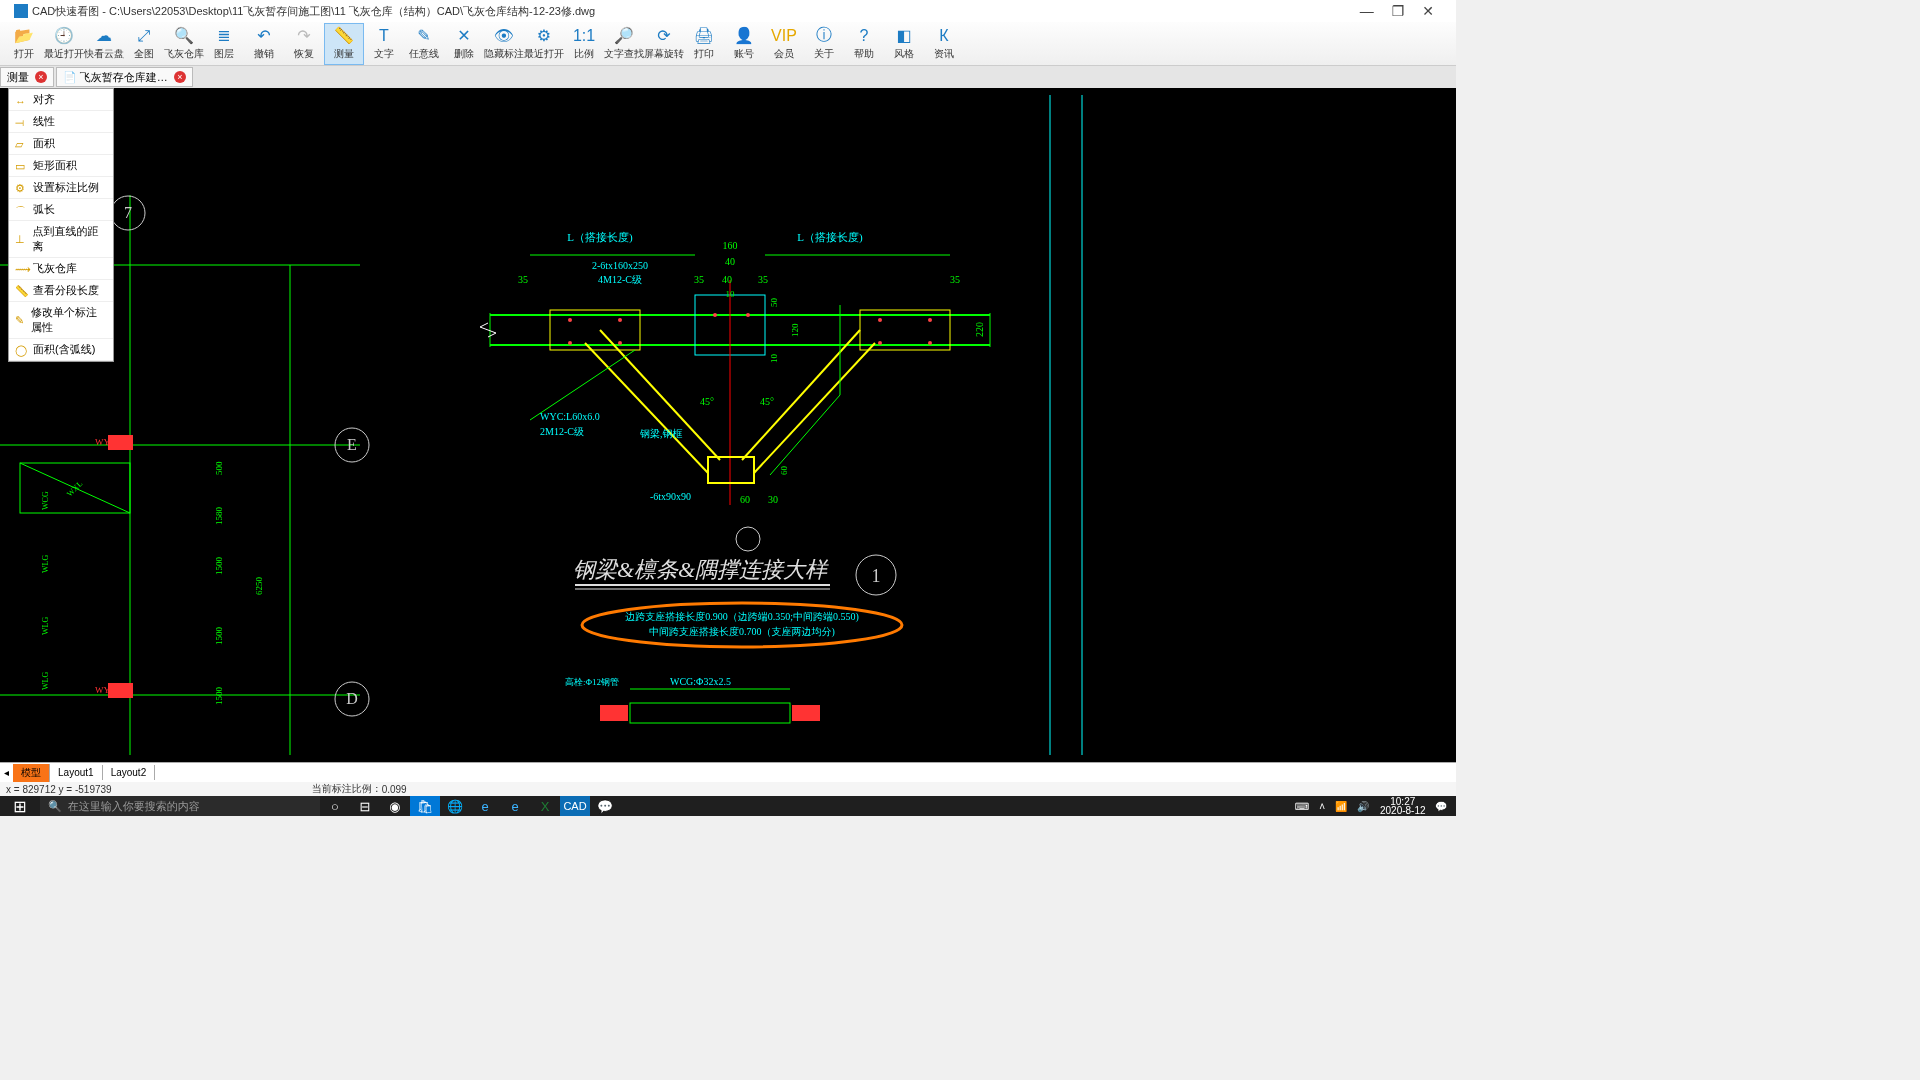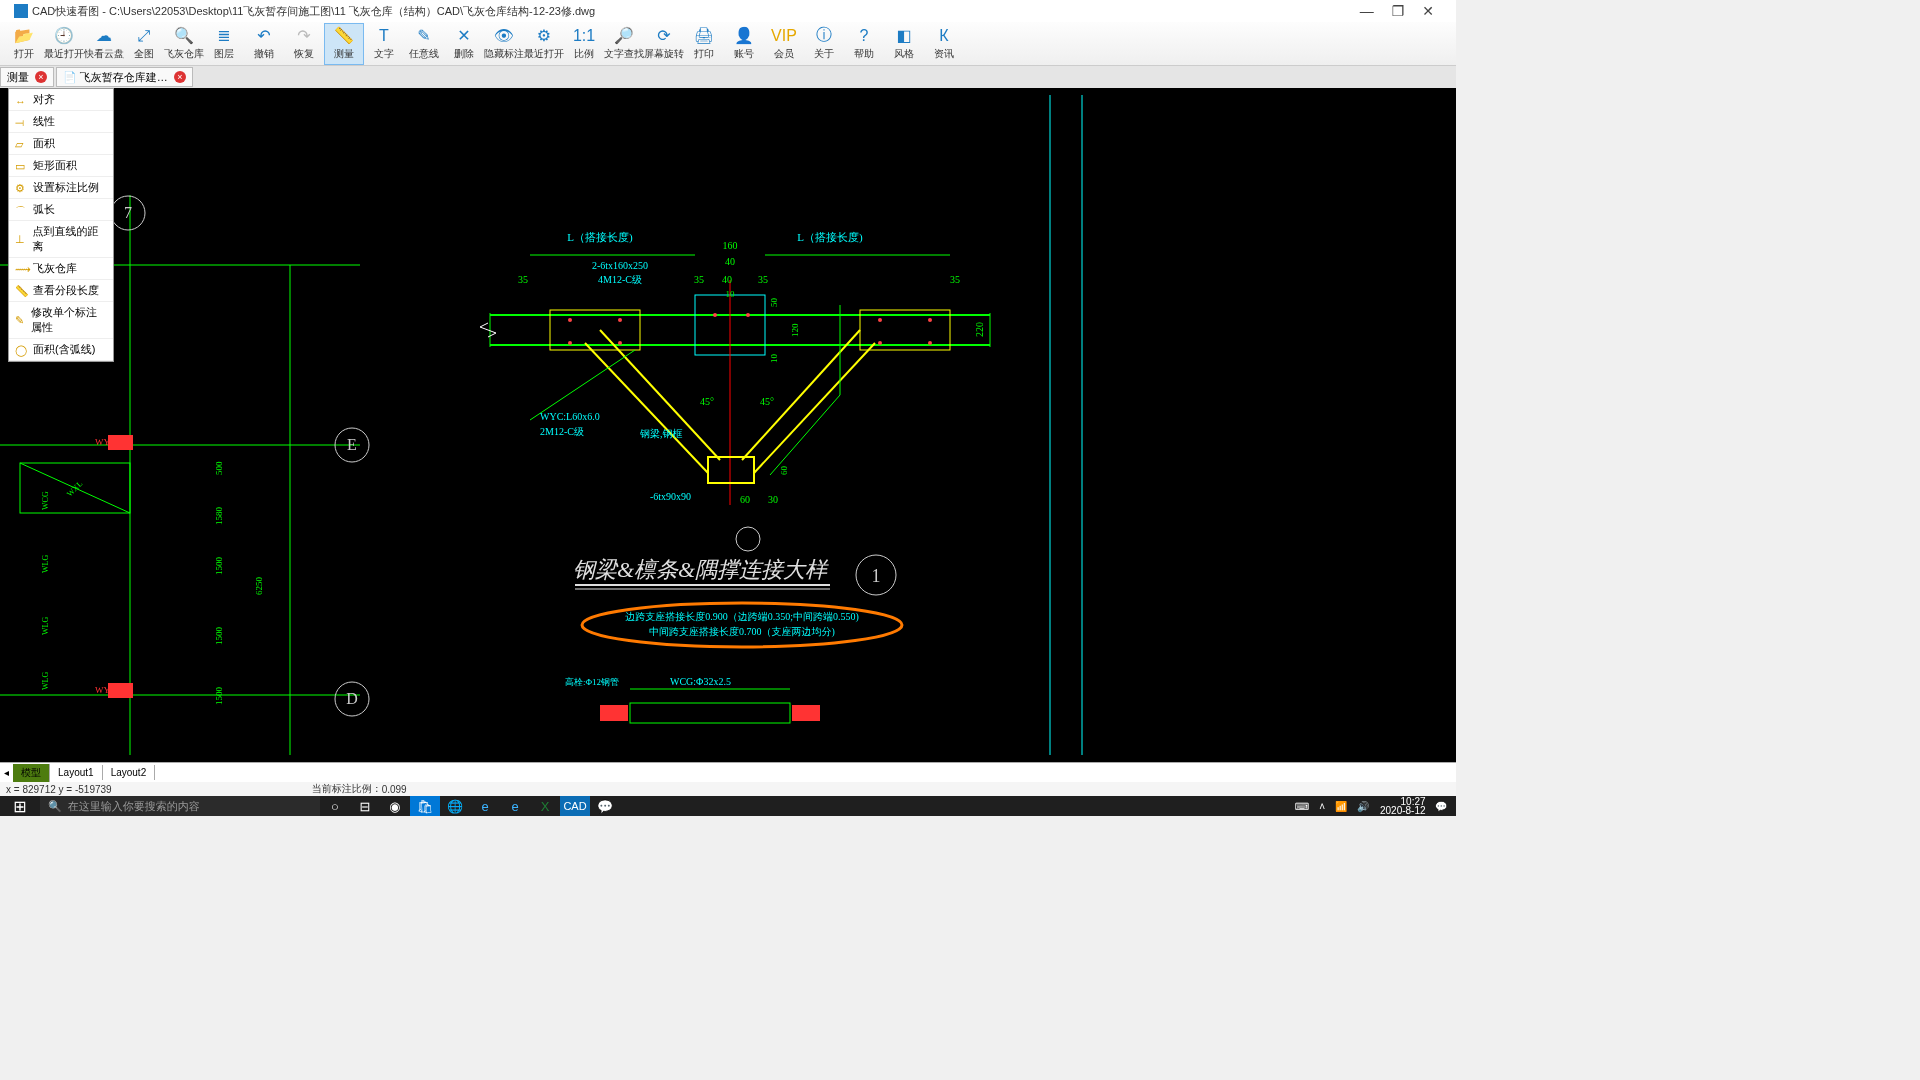"模型" .layout-tab.active { background: #4d7c0f -> #f97316 }
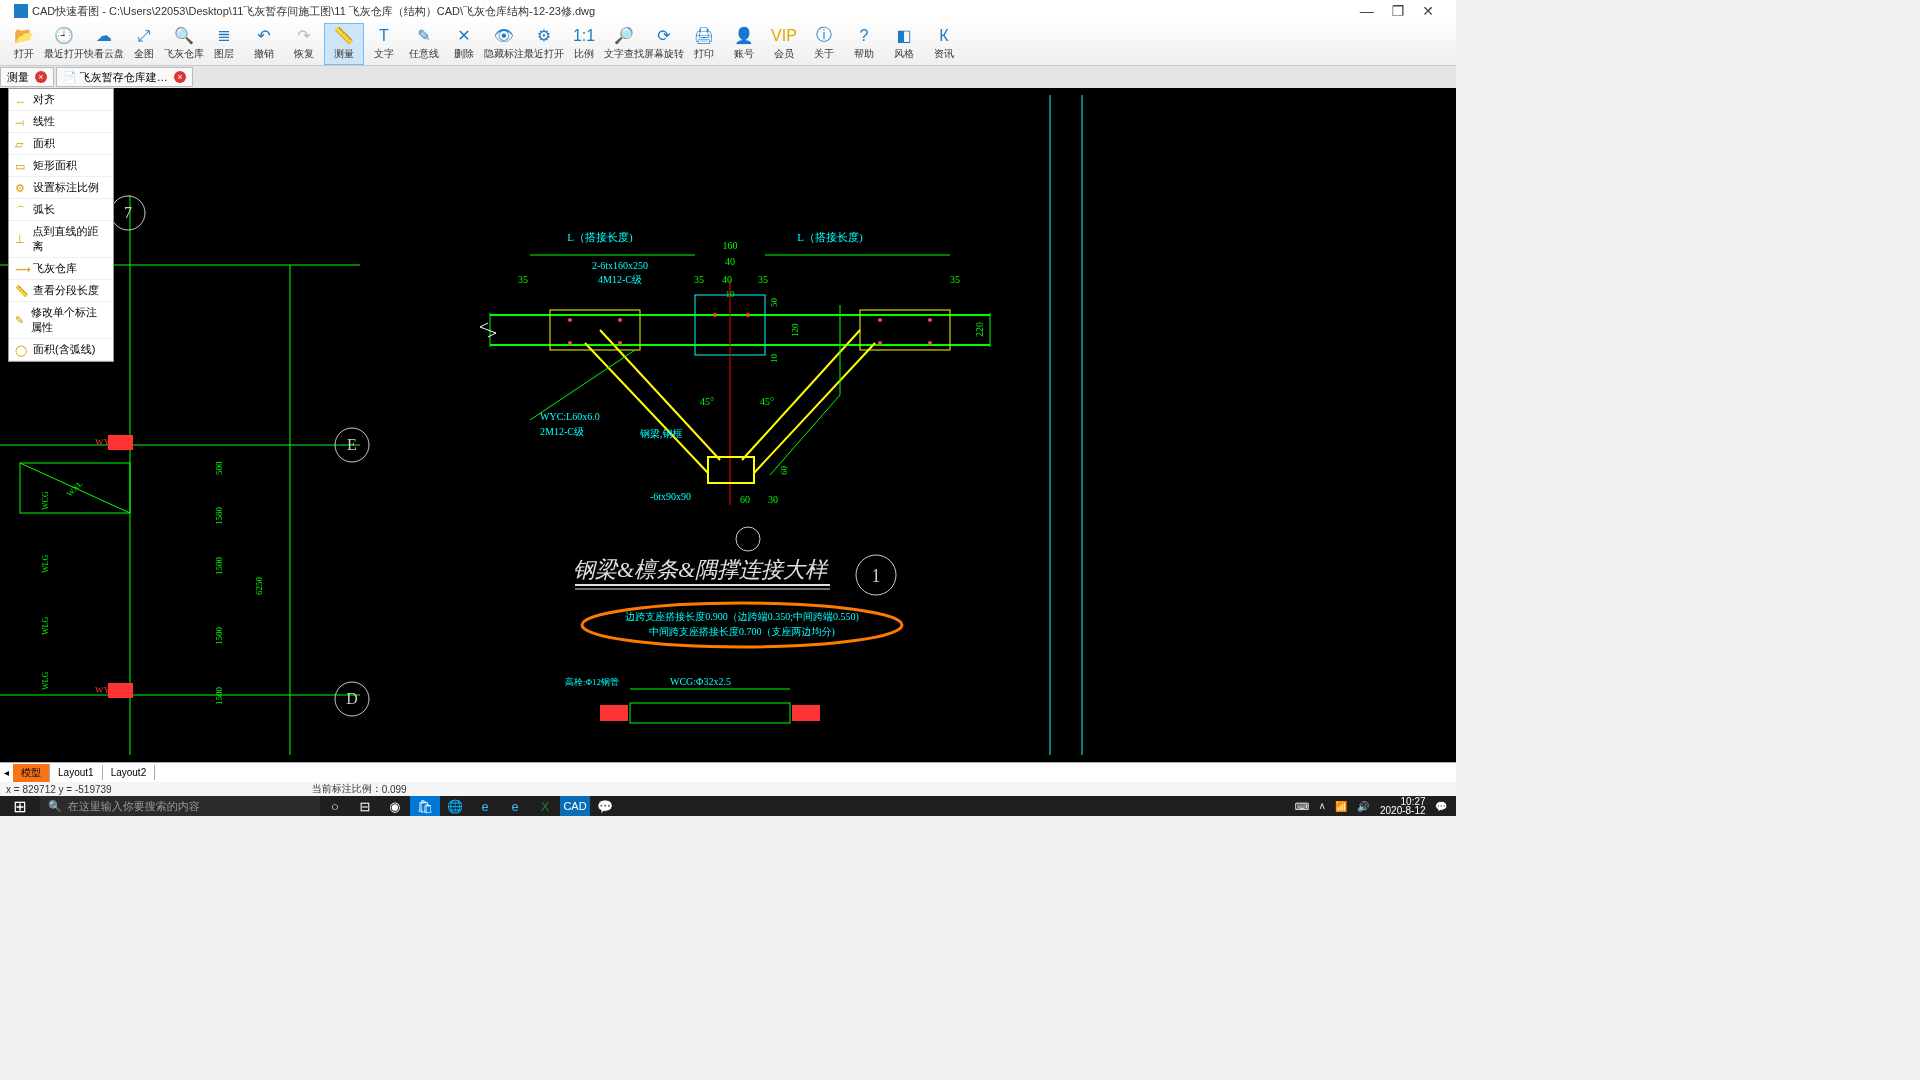"10:27" div { text-align: right -> center }
